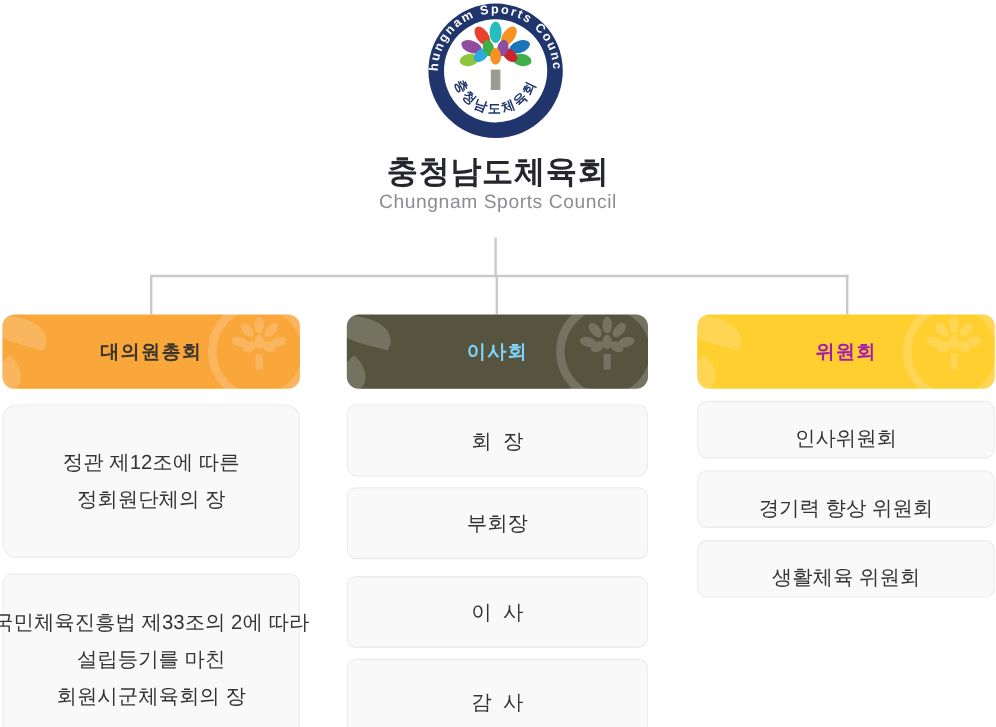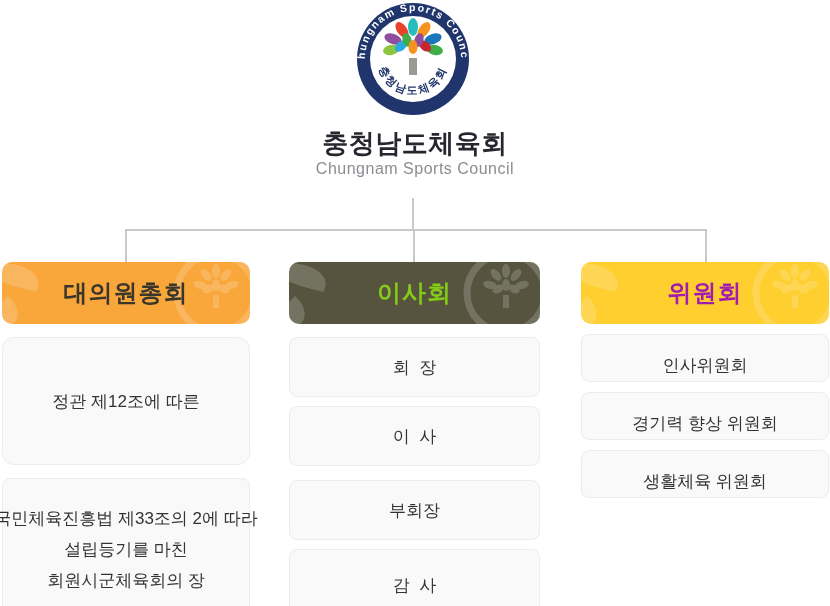"대의원총회" .org-header { font-size: 24px -> 16px }
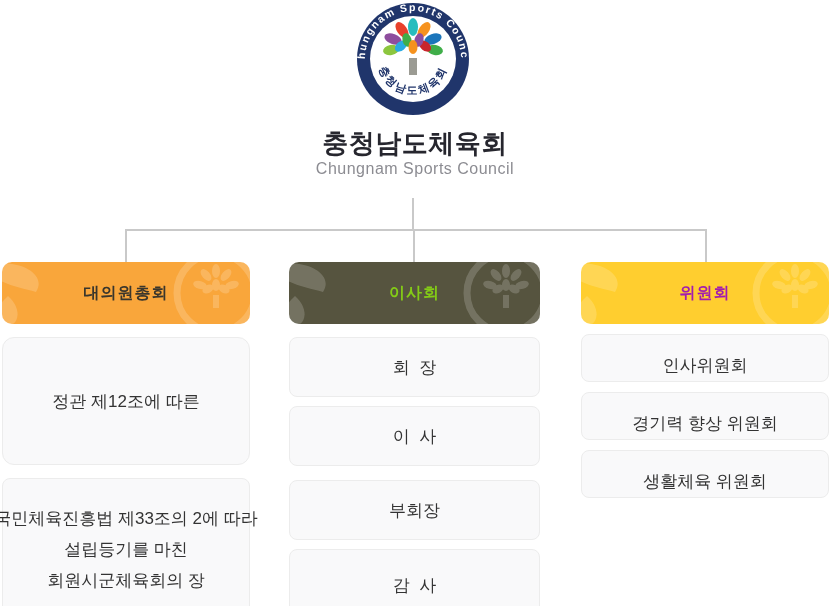"이사회" div.org-header { color: #84cc16 -> #7dd3fc }
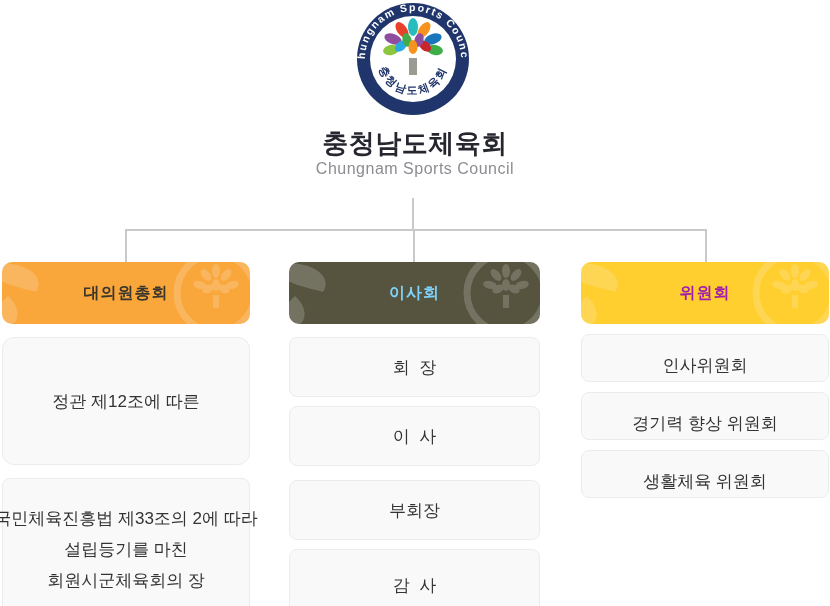"정회원단체의 장" div.org-line { html: none -> <div>정회원단체의 장</div> }
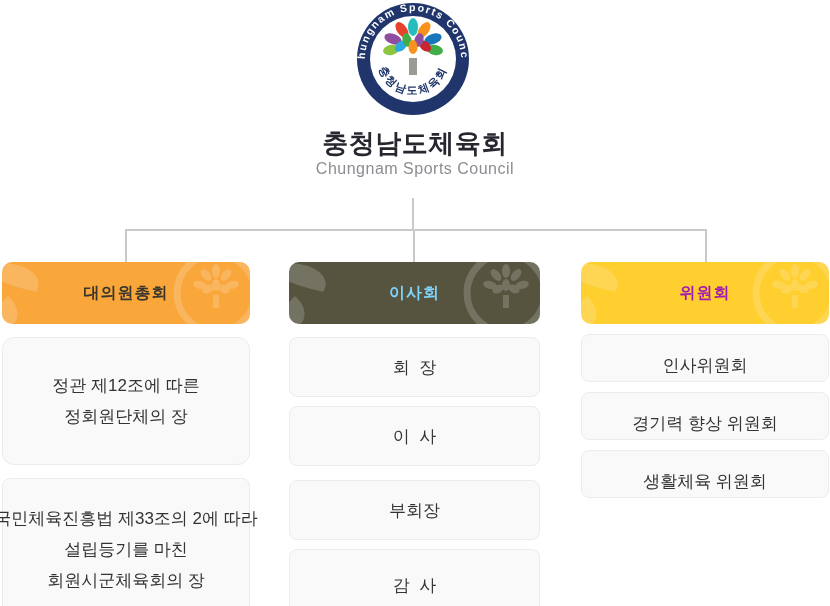"이 사" div.org-box { order: before "부회장" -> after "부회장" }
